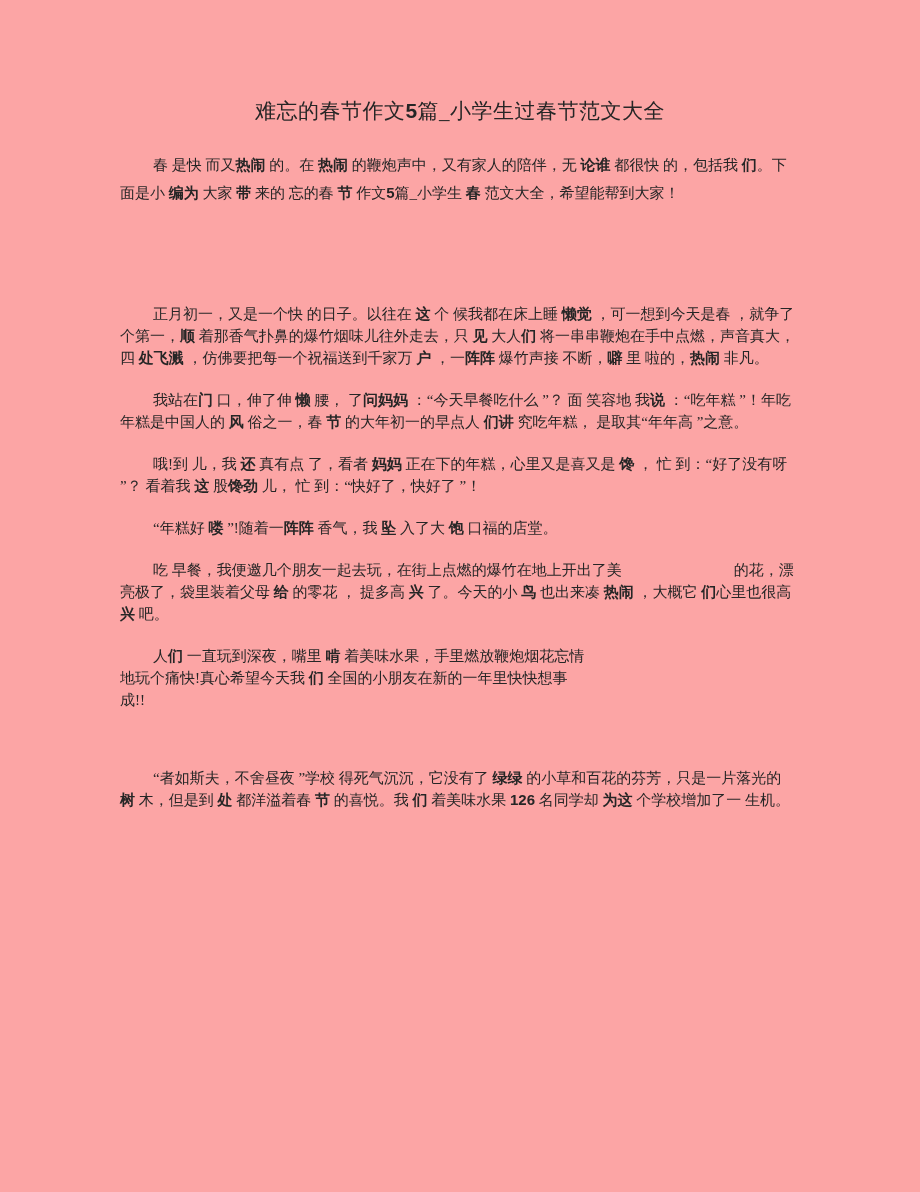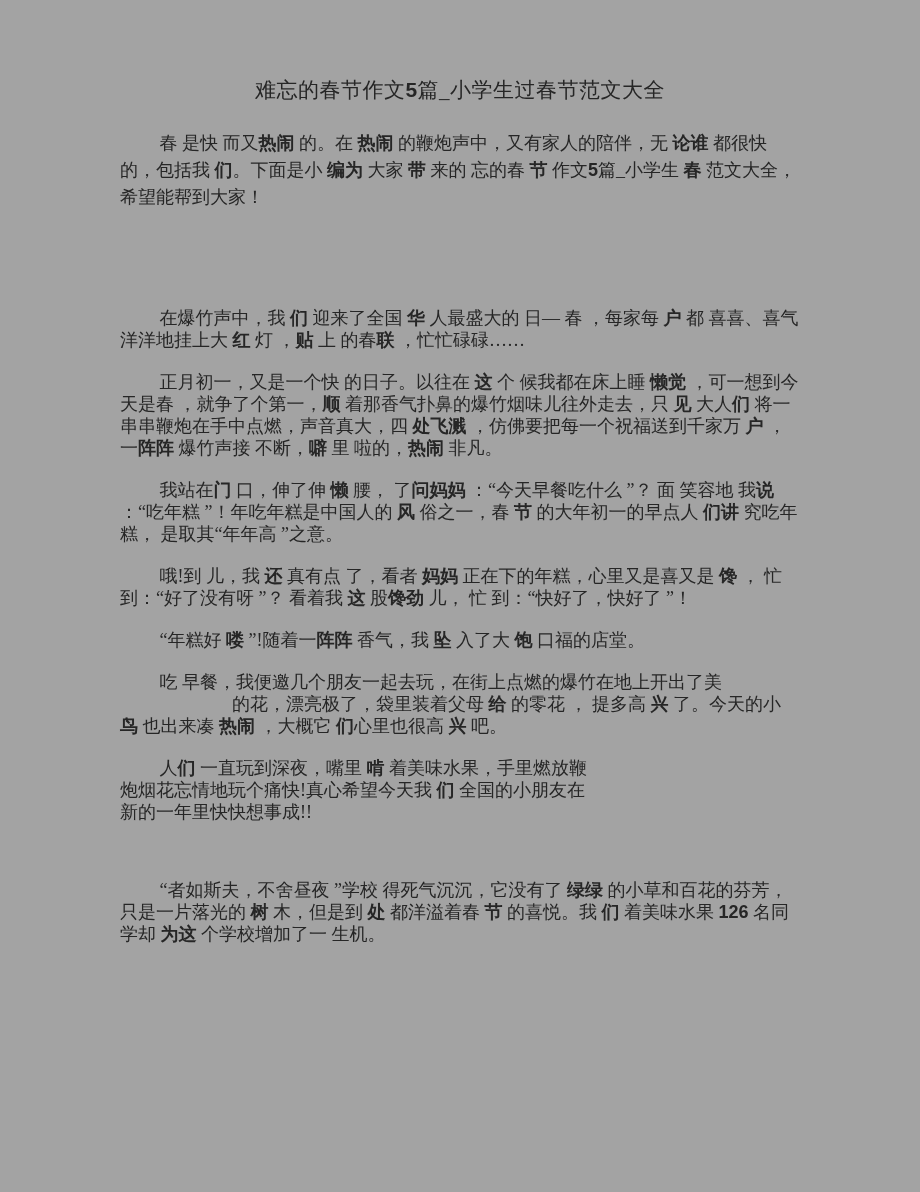"难忘的春节作文5篇_小学生过春节范文大全" .page { background: #a3a3a3 -> #fca5a5; padding: 76px 120px 30px 120px -> 97px 120px 30px 120px }
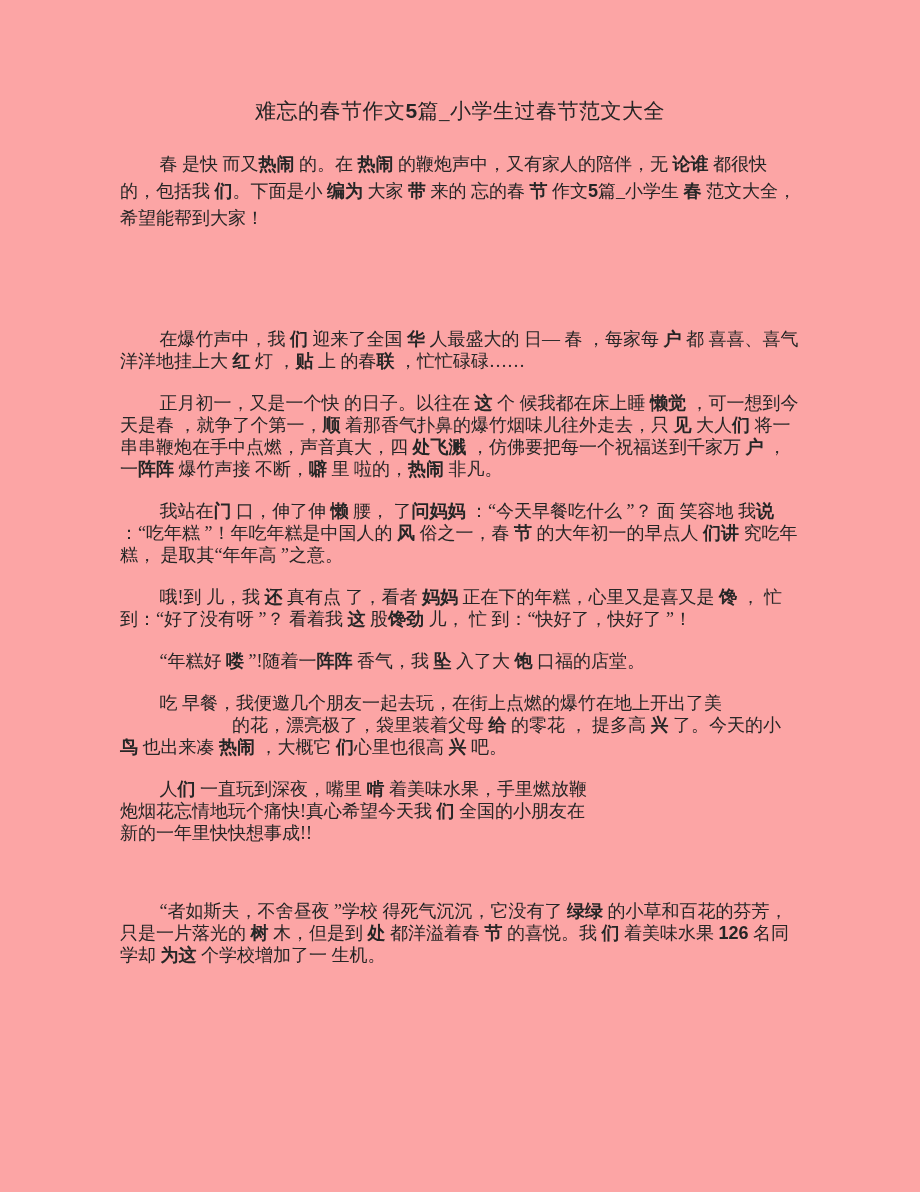"春 是快 而又热闹 的。在 热闹" p.para { font-size: 18px -> 15px }
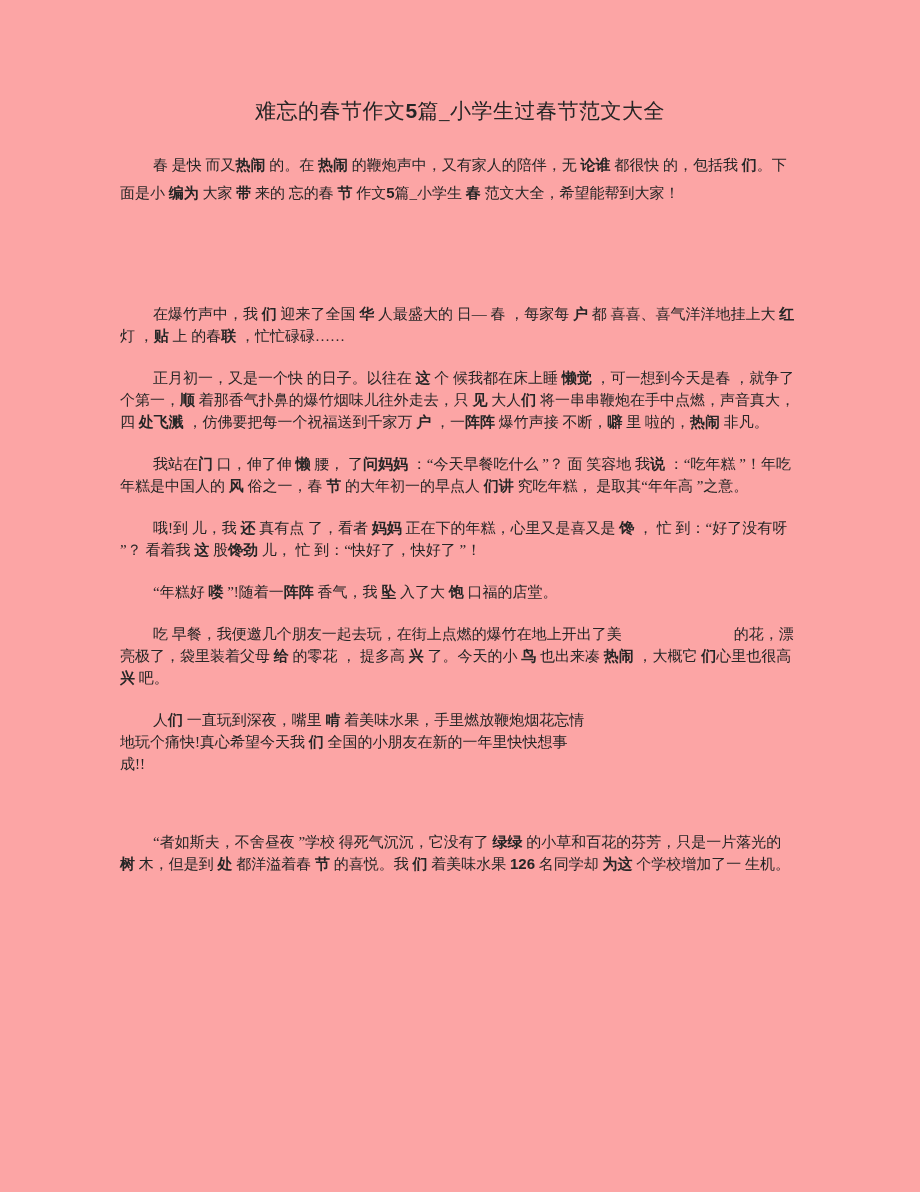"在爆竹声中，我 们 迎来了全国 华 人最盛大的" p.para { html: <p><span>在爆竹声中，我 </span><span>们</span><span> 迎来了全国 </span><span>华</span><span> 人最盛大的 日— 春 ，每家每 </span><span>户</span><span> 都 喜喜、喜气洋洋地挂上大 </span><span>红</span><span> 灯 ，</span><span>贴</span><span> 上 的春</span><span>联</span><span> ，忙忙碌碌……</span></p> -> none }
